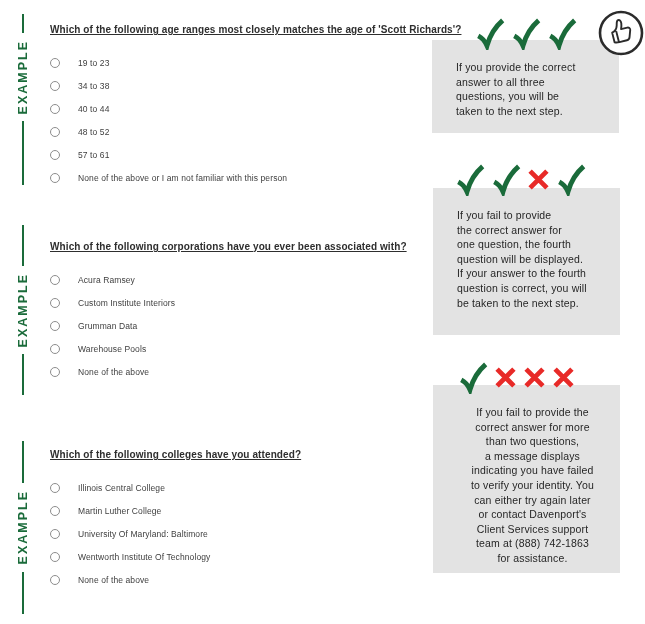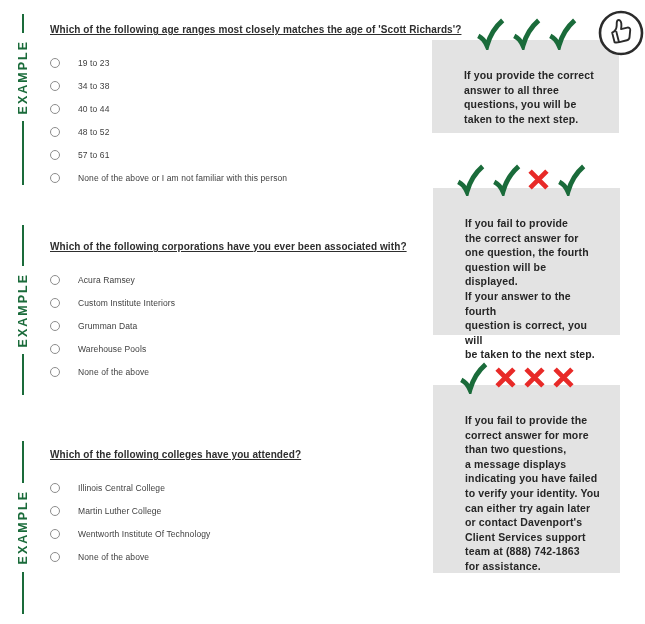"If you provide the correct" .panel-text { font-weight: bold -> none; margin: 8px -> 0 }
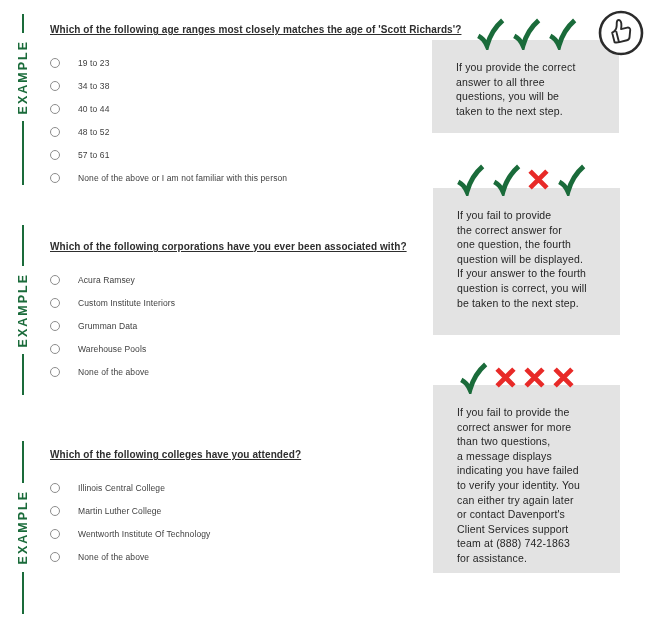"If you fail to provide the" .p3 .panel-box { text-align: none -> center }
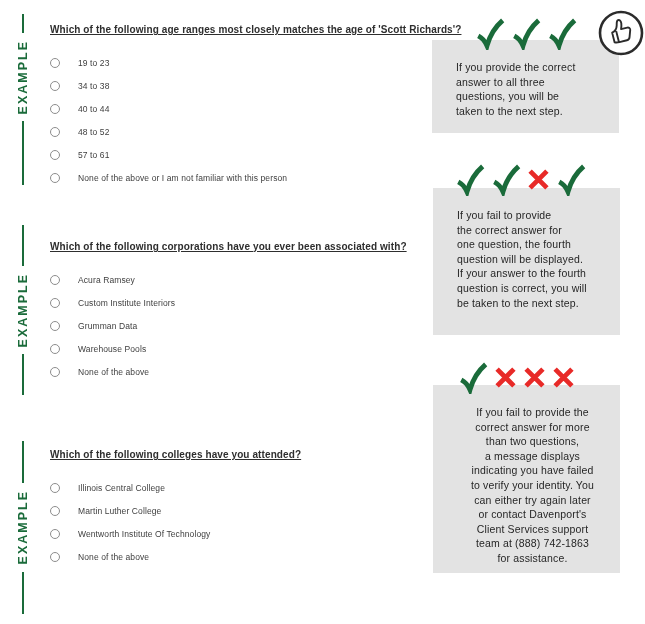"University Of Maryland: Baltimore" label.option { html: none -> <label> <span></span> <span>University Of Maryland: Baltimore</span> </label> }
